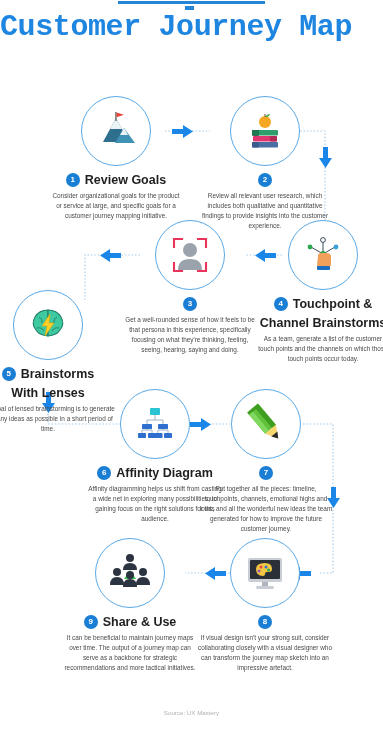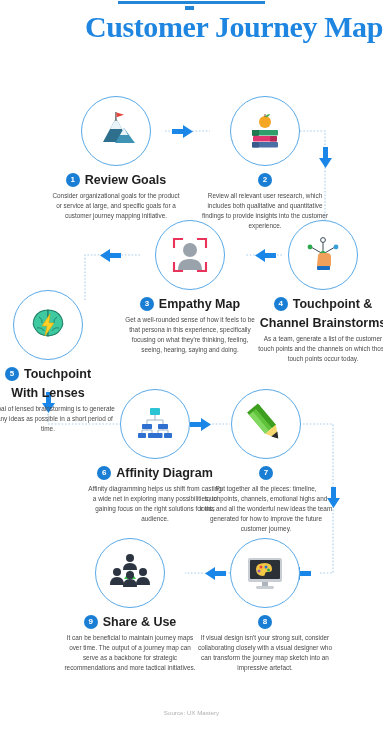"Customer Journey Map" .title { font-family: Liberation Serif, serif -> Liberation Mono, monospace; text-align: right -> left }
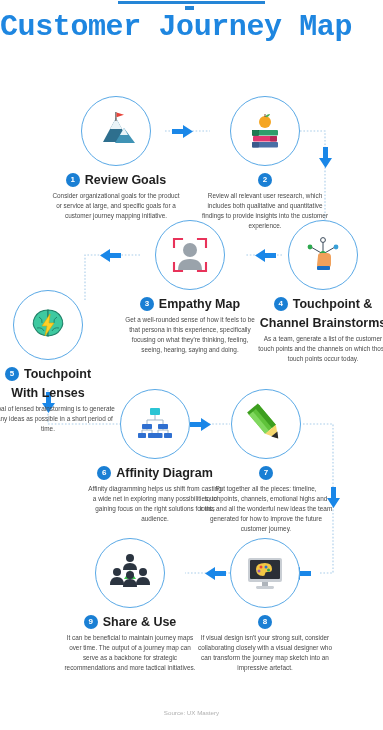"Empathy Map" span.htext { html: <span>Empathy Map</span> -> none }
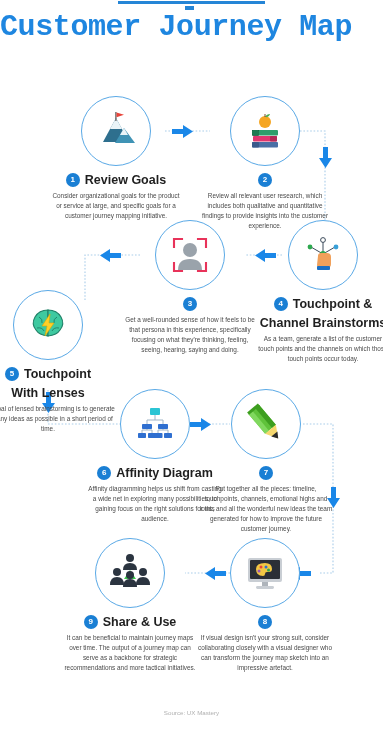"Touchpoint" span.htext { text: Touchpoint -> Brainstorms }
